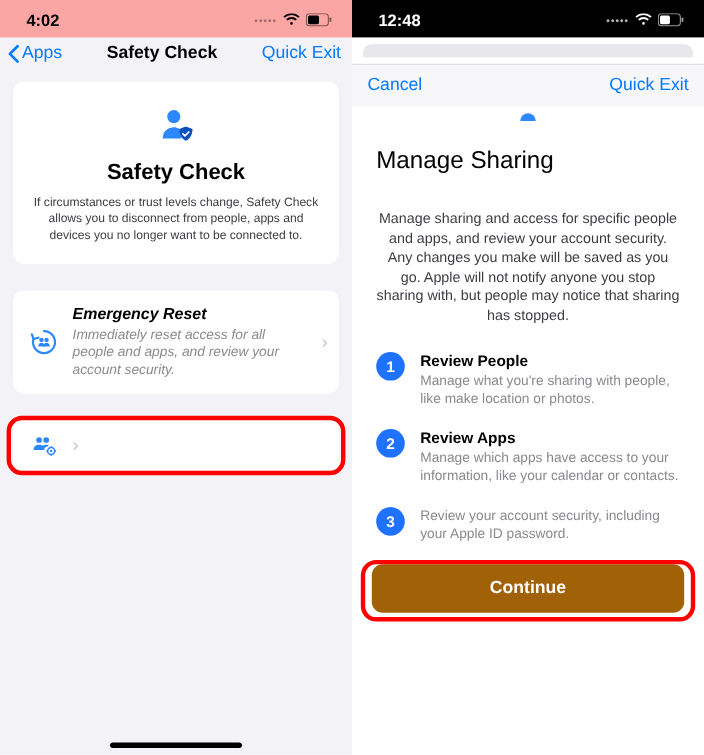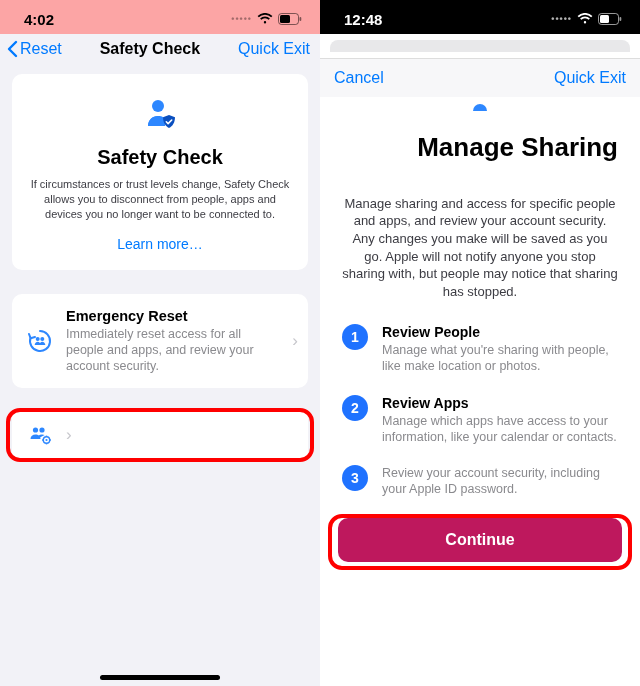"Reset" span { text: Reset -> Apps }
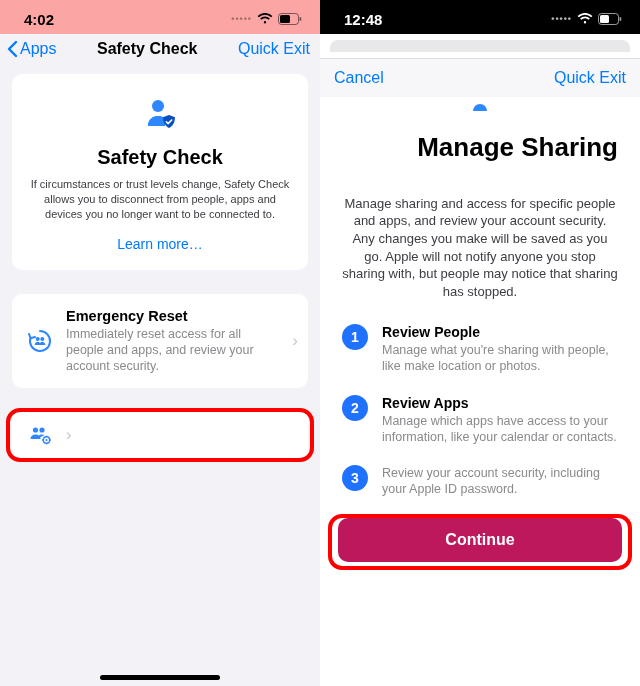"Manage Sharing" .r-title { font-size: 26px -> 22px; font-weight: 700 -> 400; text-align: right -> left }
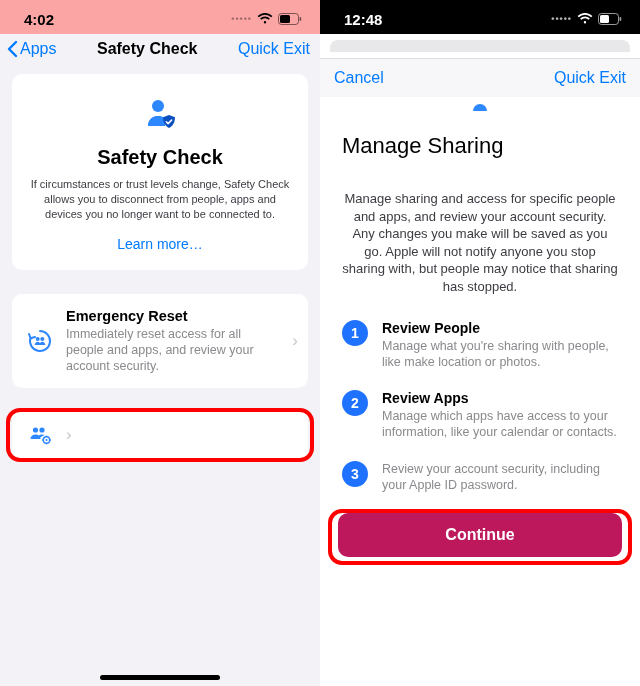"Learn more…" div.learn { html: <div>Learn more…</div> -> none }
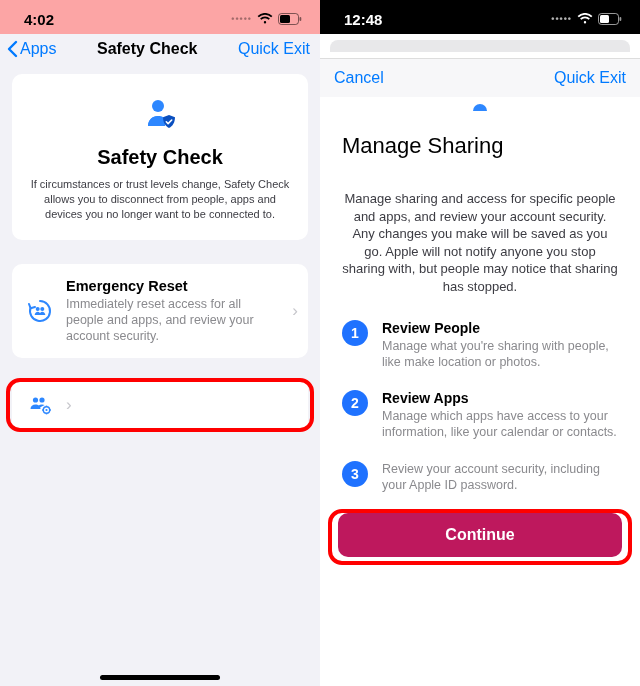"Emergency Reset" .action-card .txt { font-style: none -> italic }
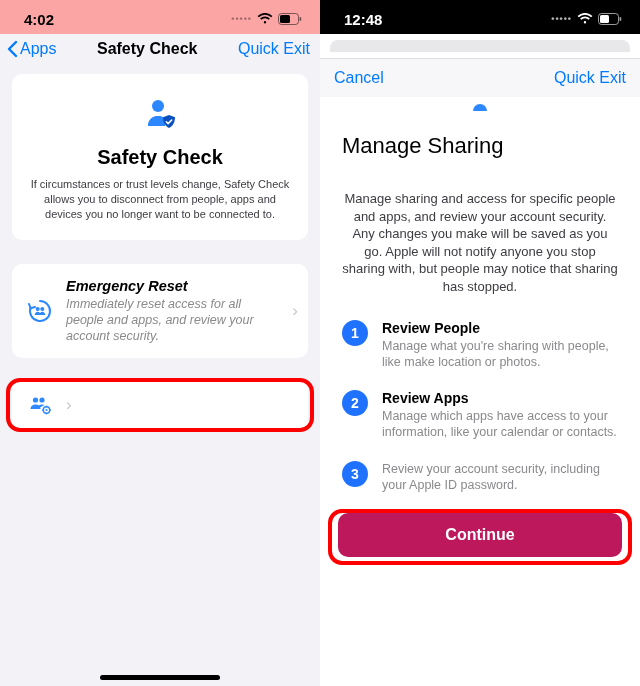"Continue" .cont-btn { background: #be185d -> #a16207 }
